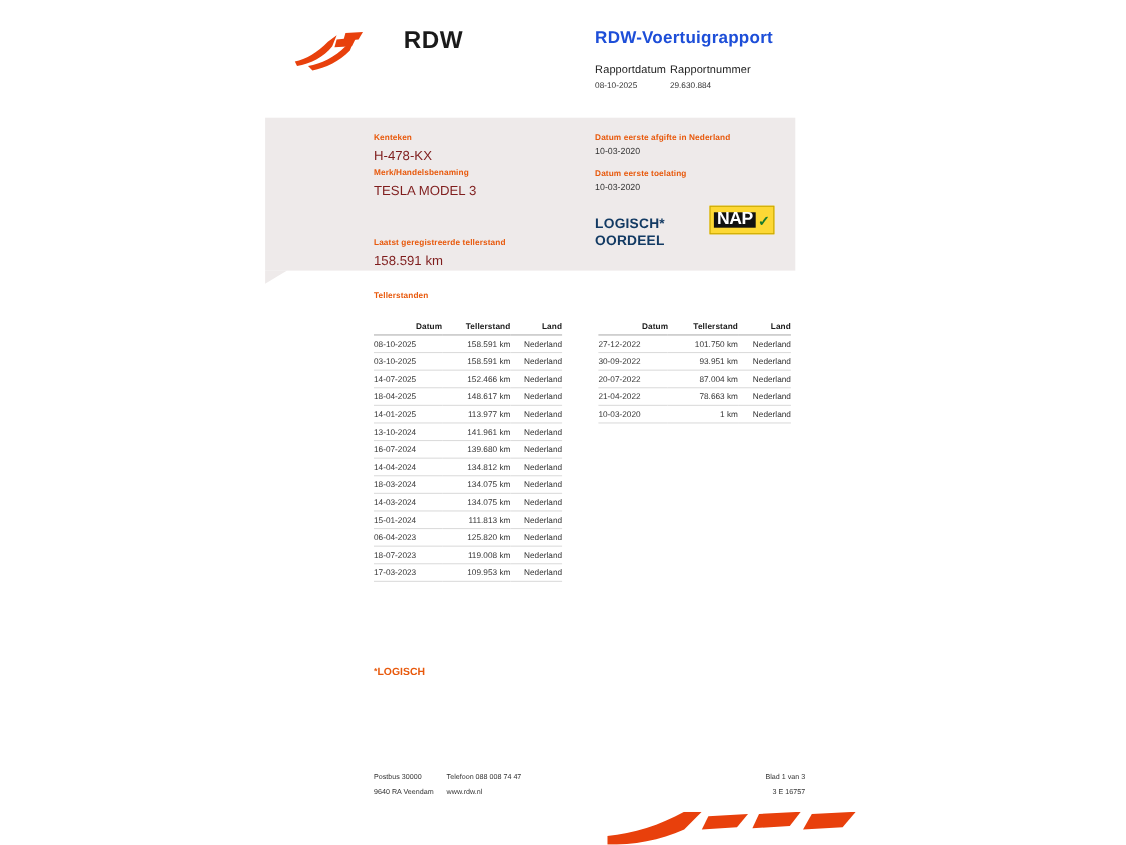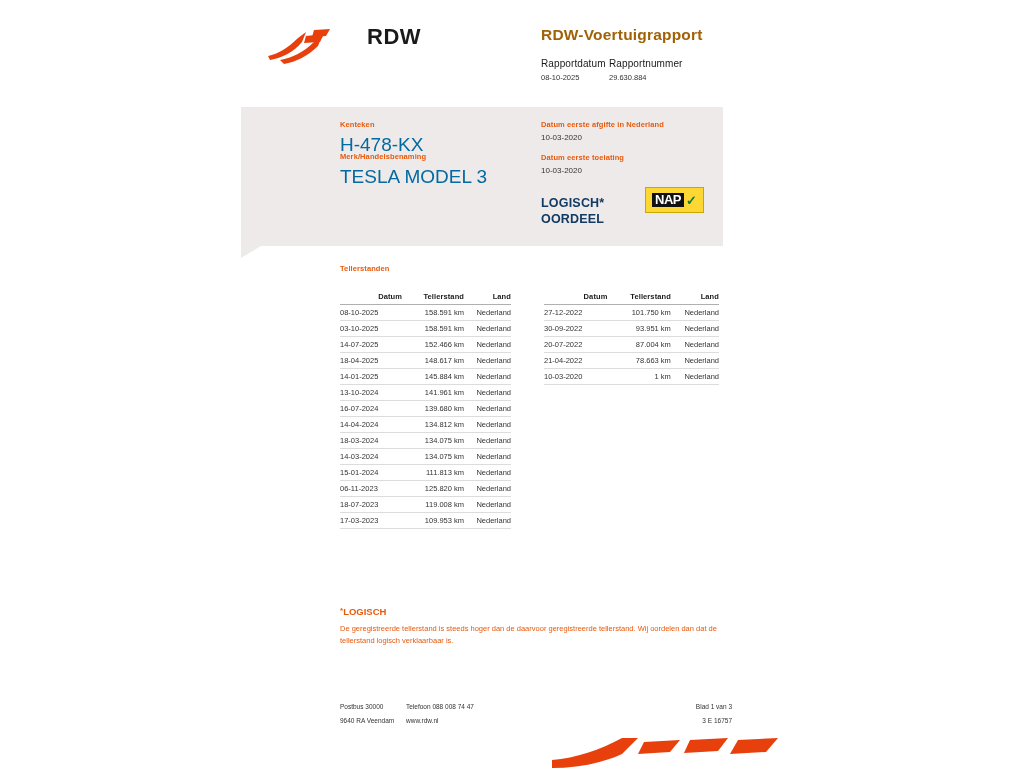"RDW-Voertuigrapport" .report-title { color: #a16207 -> #1d4ed8 }
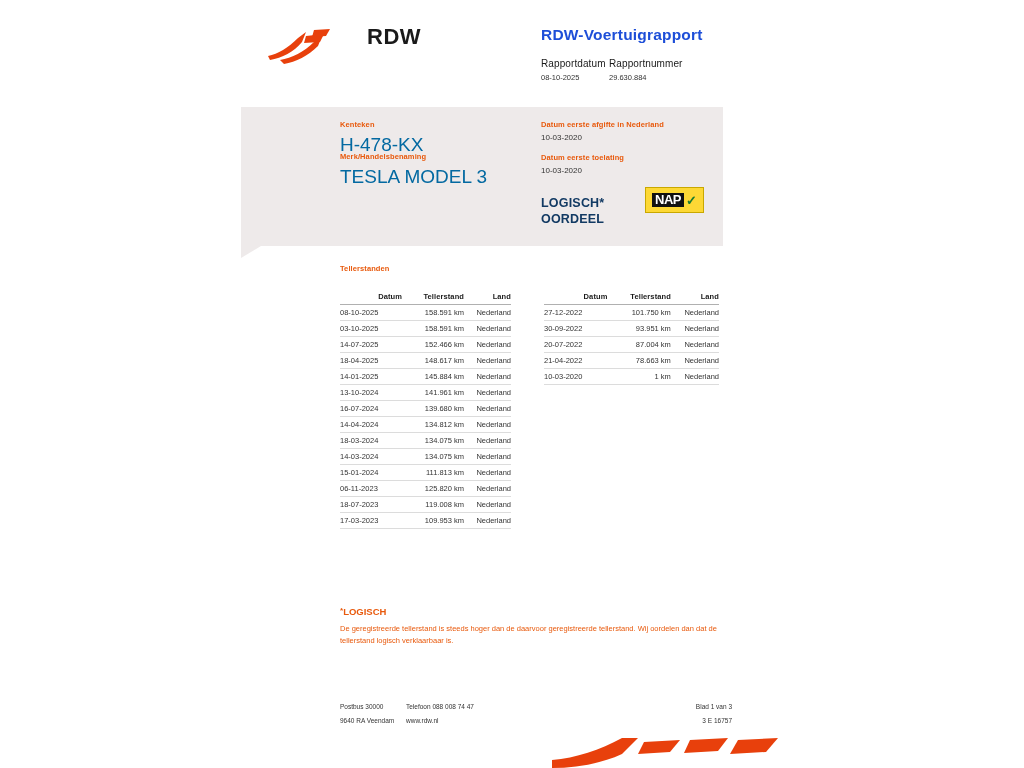"H-478-KX" .val-big { color: #0369a1 -> #7f1d1d; font-size: 19px -> 12px }
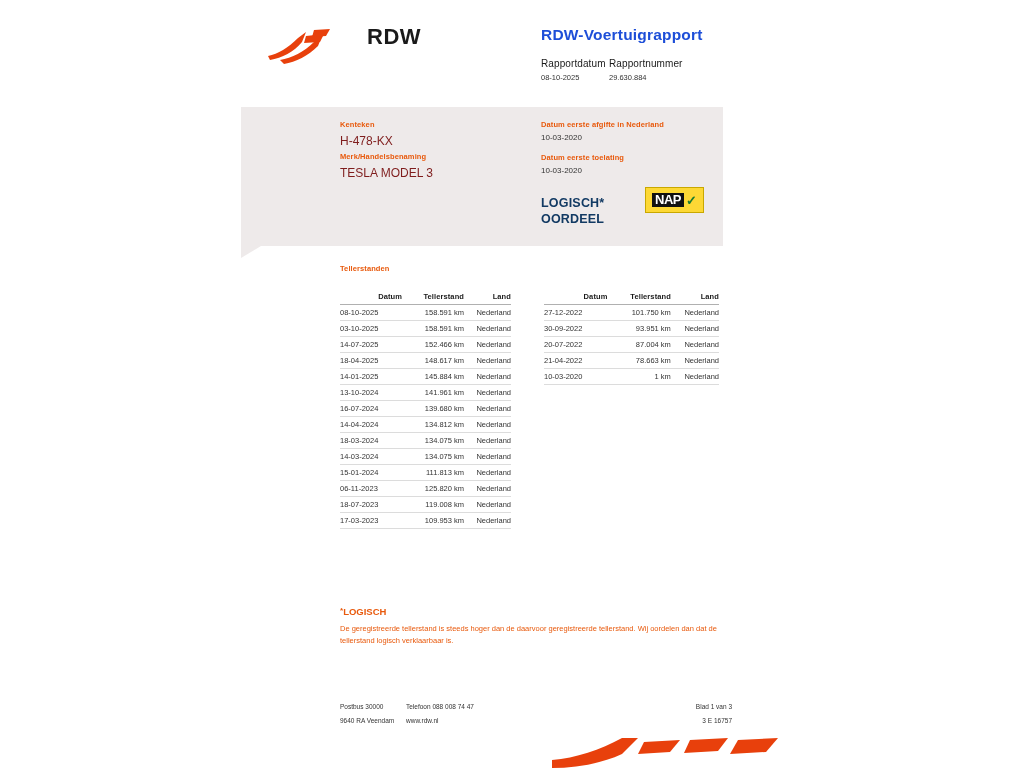"NAP" .nap-text { font-size: 13px -> 16px }
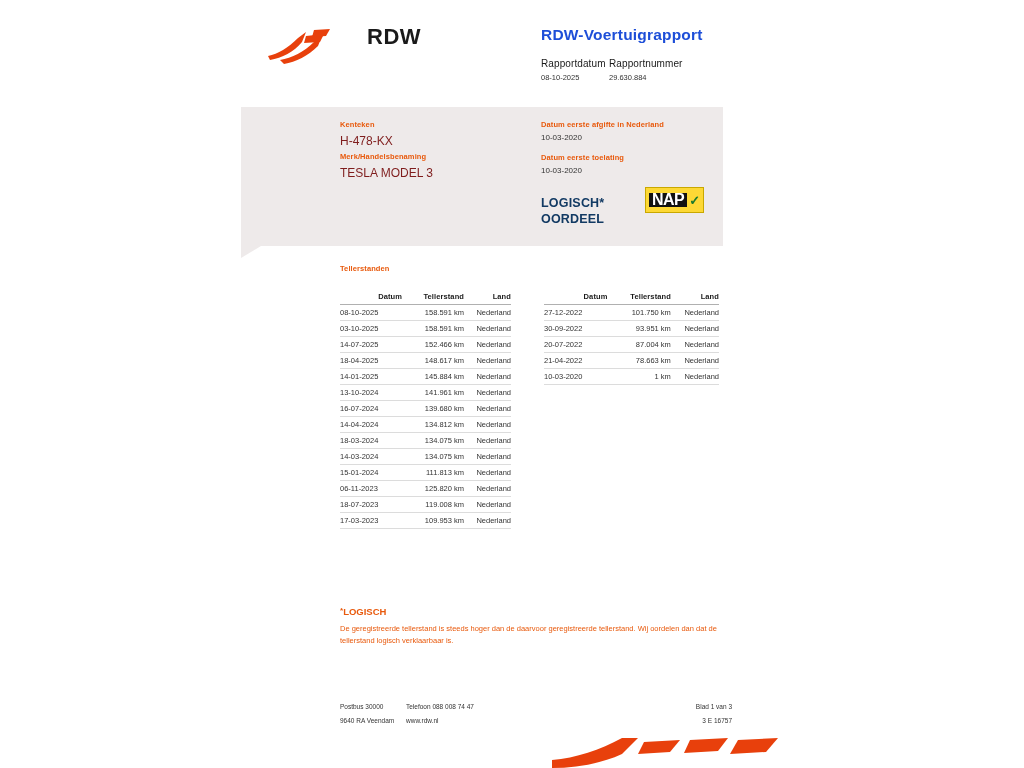"Laatst geregistreerde tellerstand" div.p-teller { html: none -> <div> <div>Laatst geregistreerde tellerstand</div> <div>158.591 km</div> </div> }
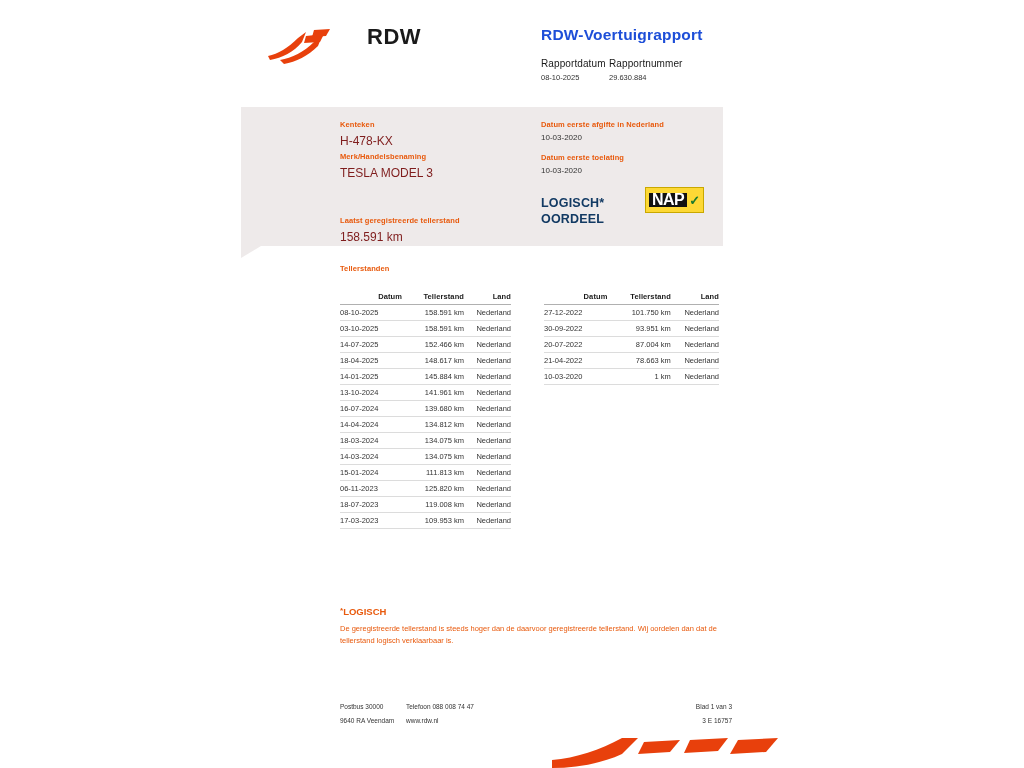"145.884 km" td.num { text: 145.884 -> 113.977 }
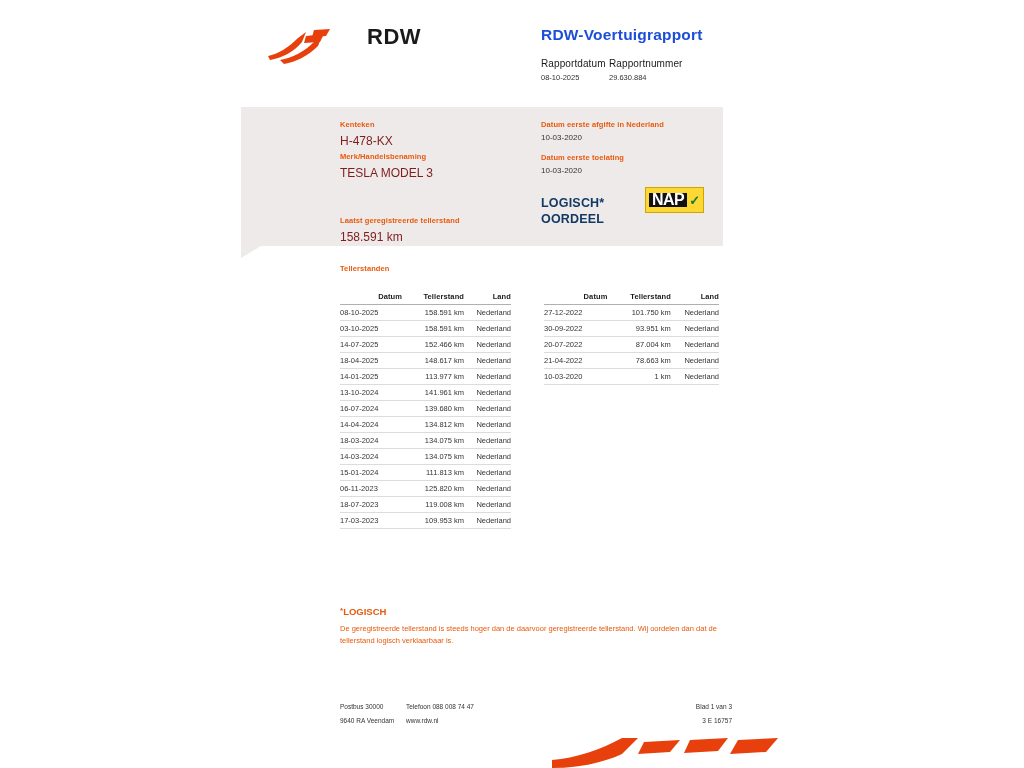"06-11-2023" td { text: 06-11-2023 -> 06-04-2023 }
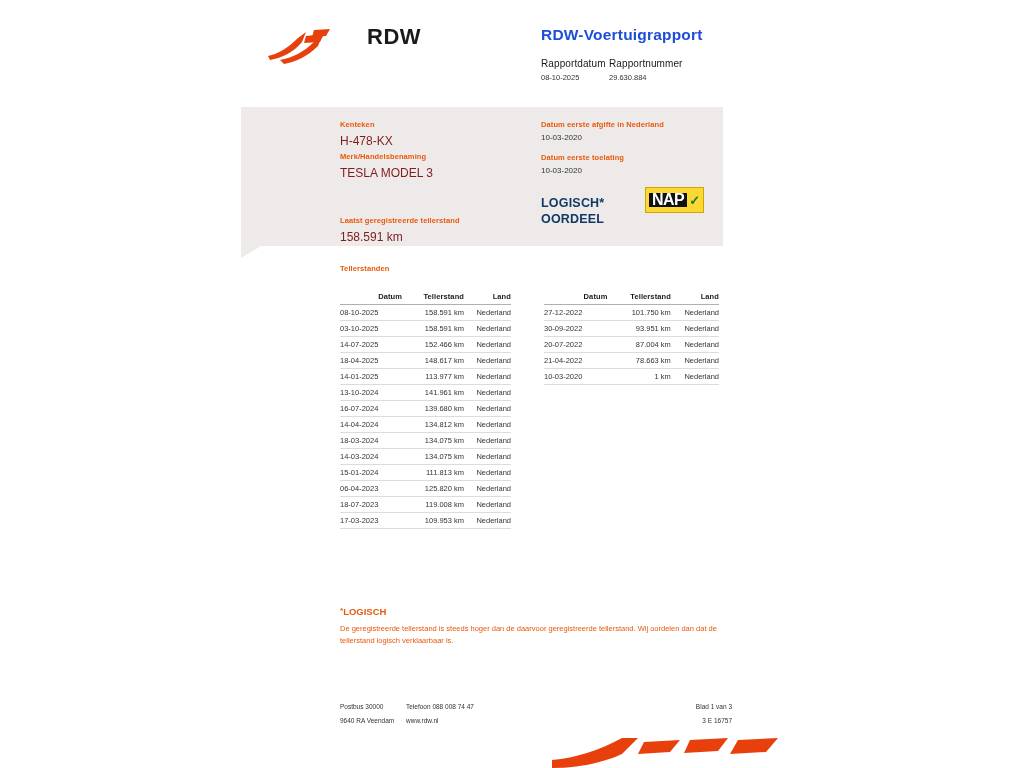"De geregistreerde tellerstand is steeds" div.fn-body { html: <div>De geregistreerde tellerstand is steeds hoger dan de daarvoor geregistreerde tellerstand. Wij oordelen dan dat de tellerstand logisch verklaarbaar is.</div> -> none }
